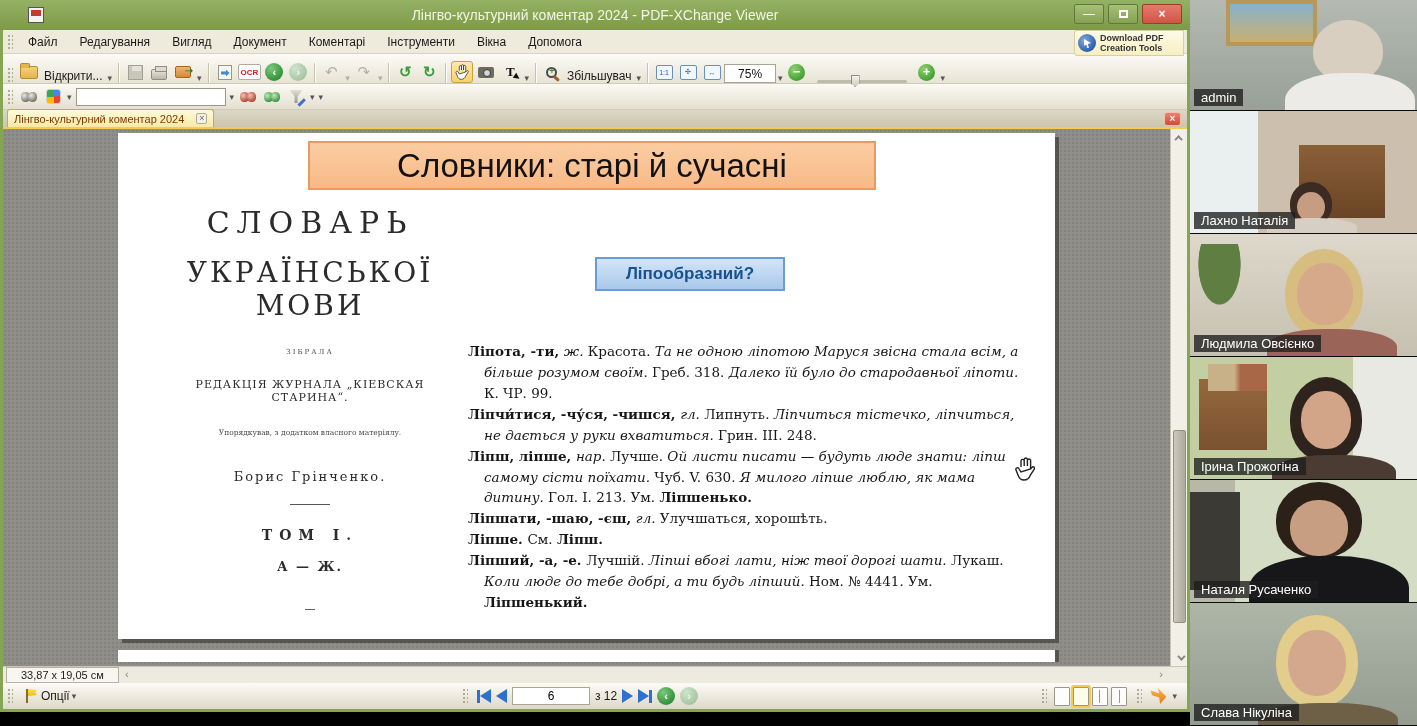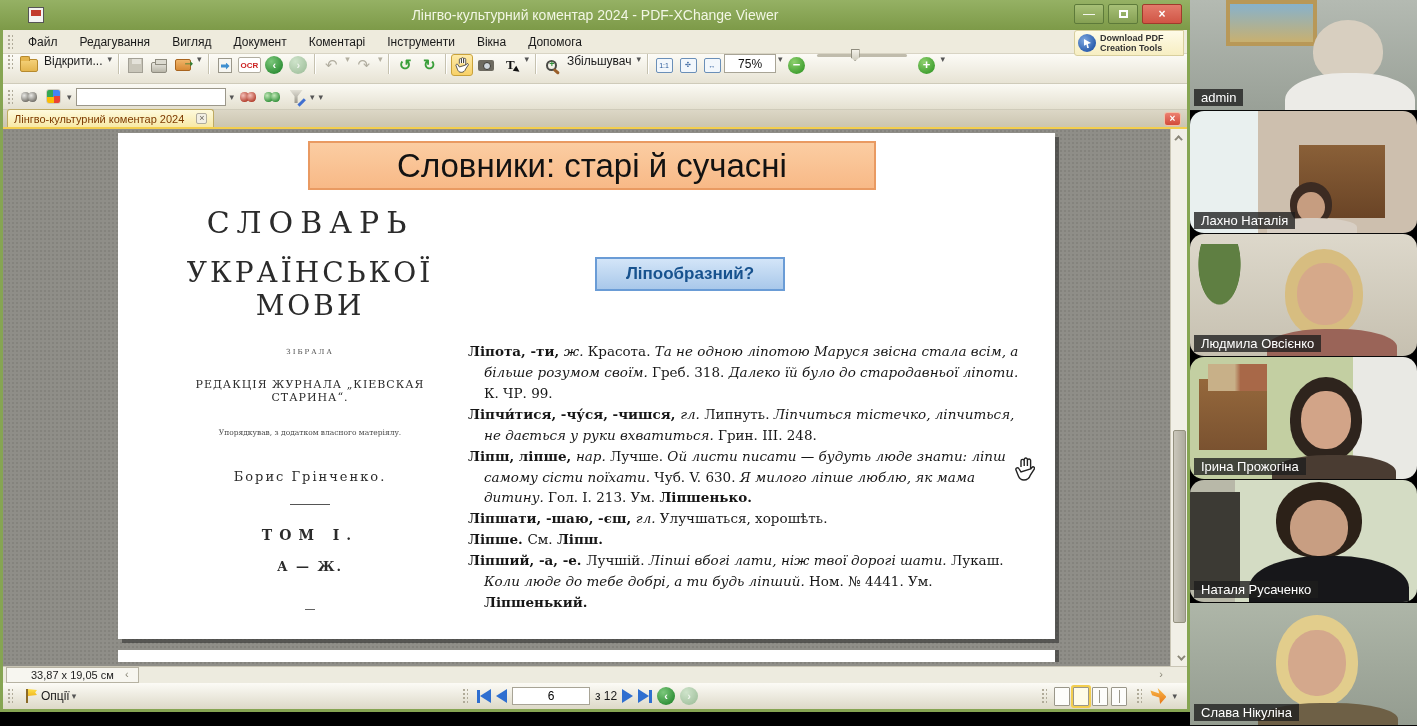"Відкрити..." .toolbar { align-items: flex-start -> flex-end }
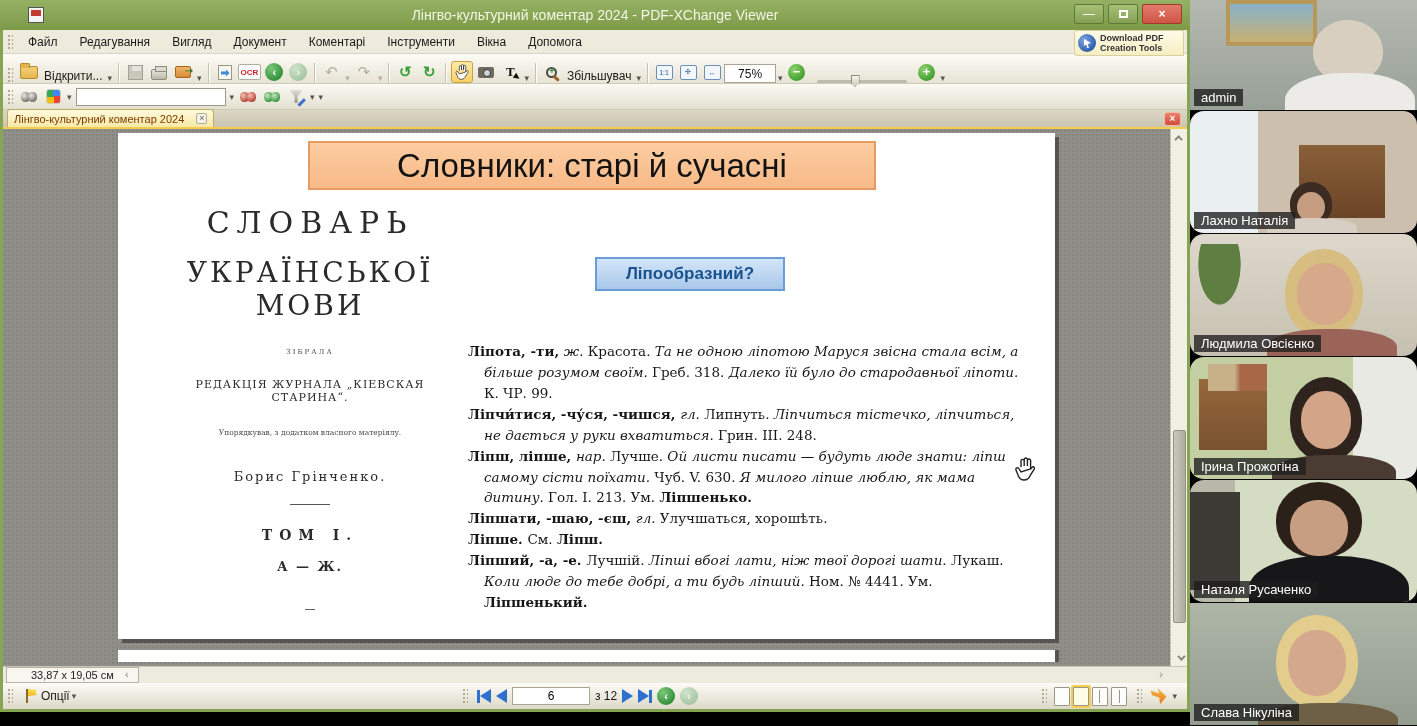"Лахно Наталія" .t2,.t3,.t4,.t5 { border-radius: 14px -> none }
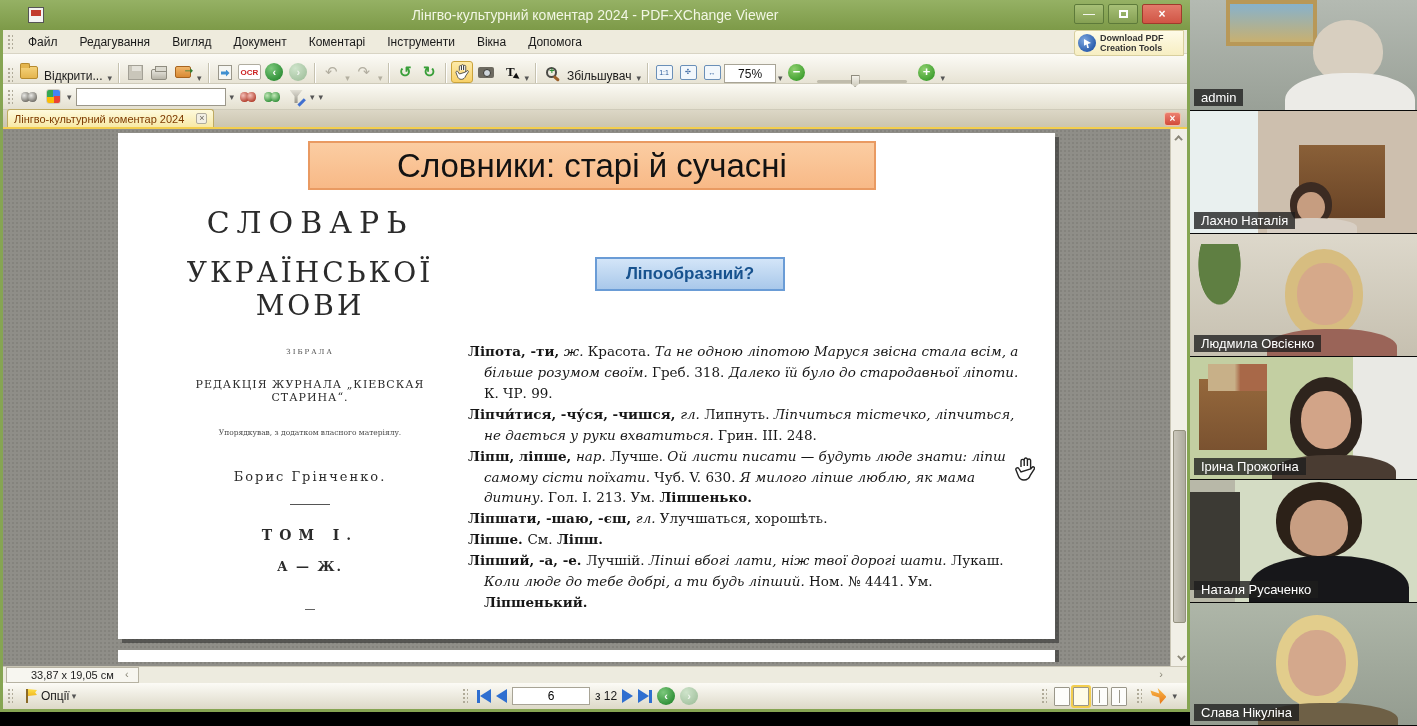"33,87 x 19,05 см" .pagesize-box { padding: 0 24px -> 0 14px }
